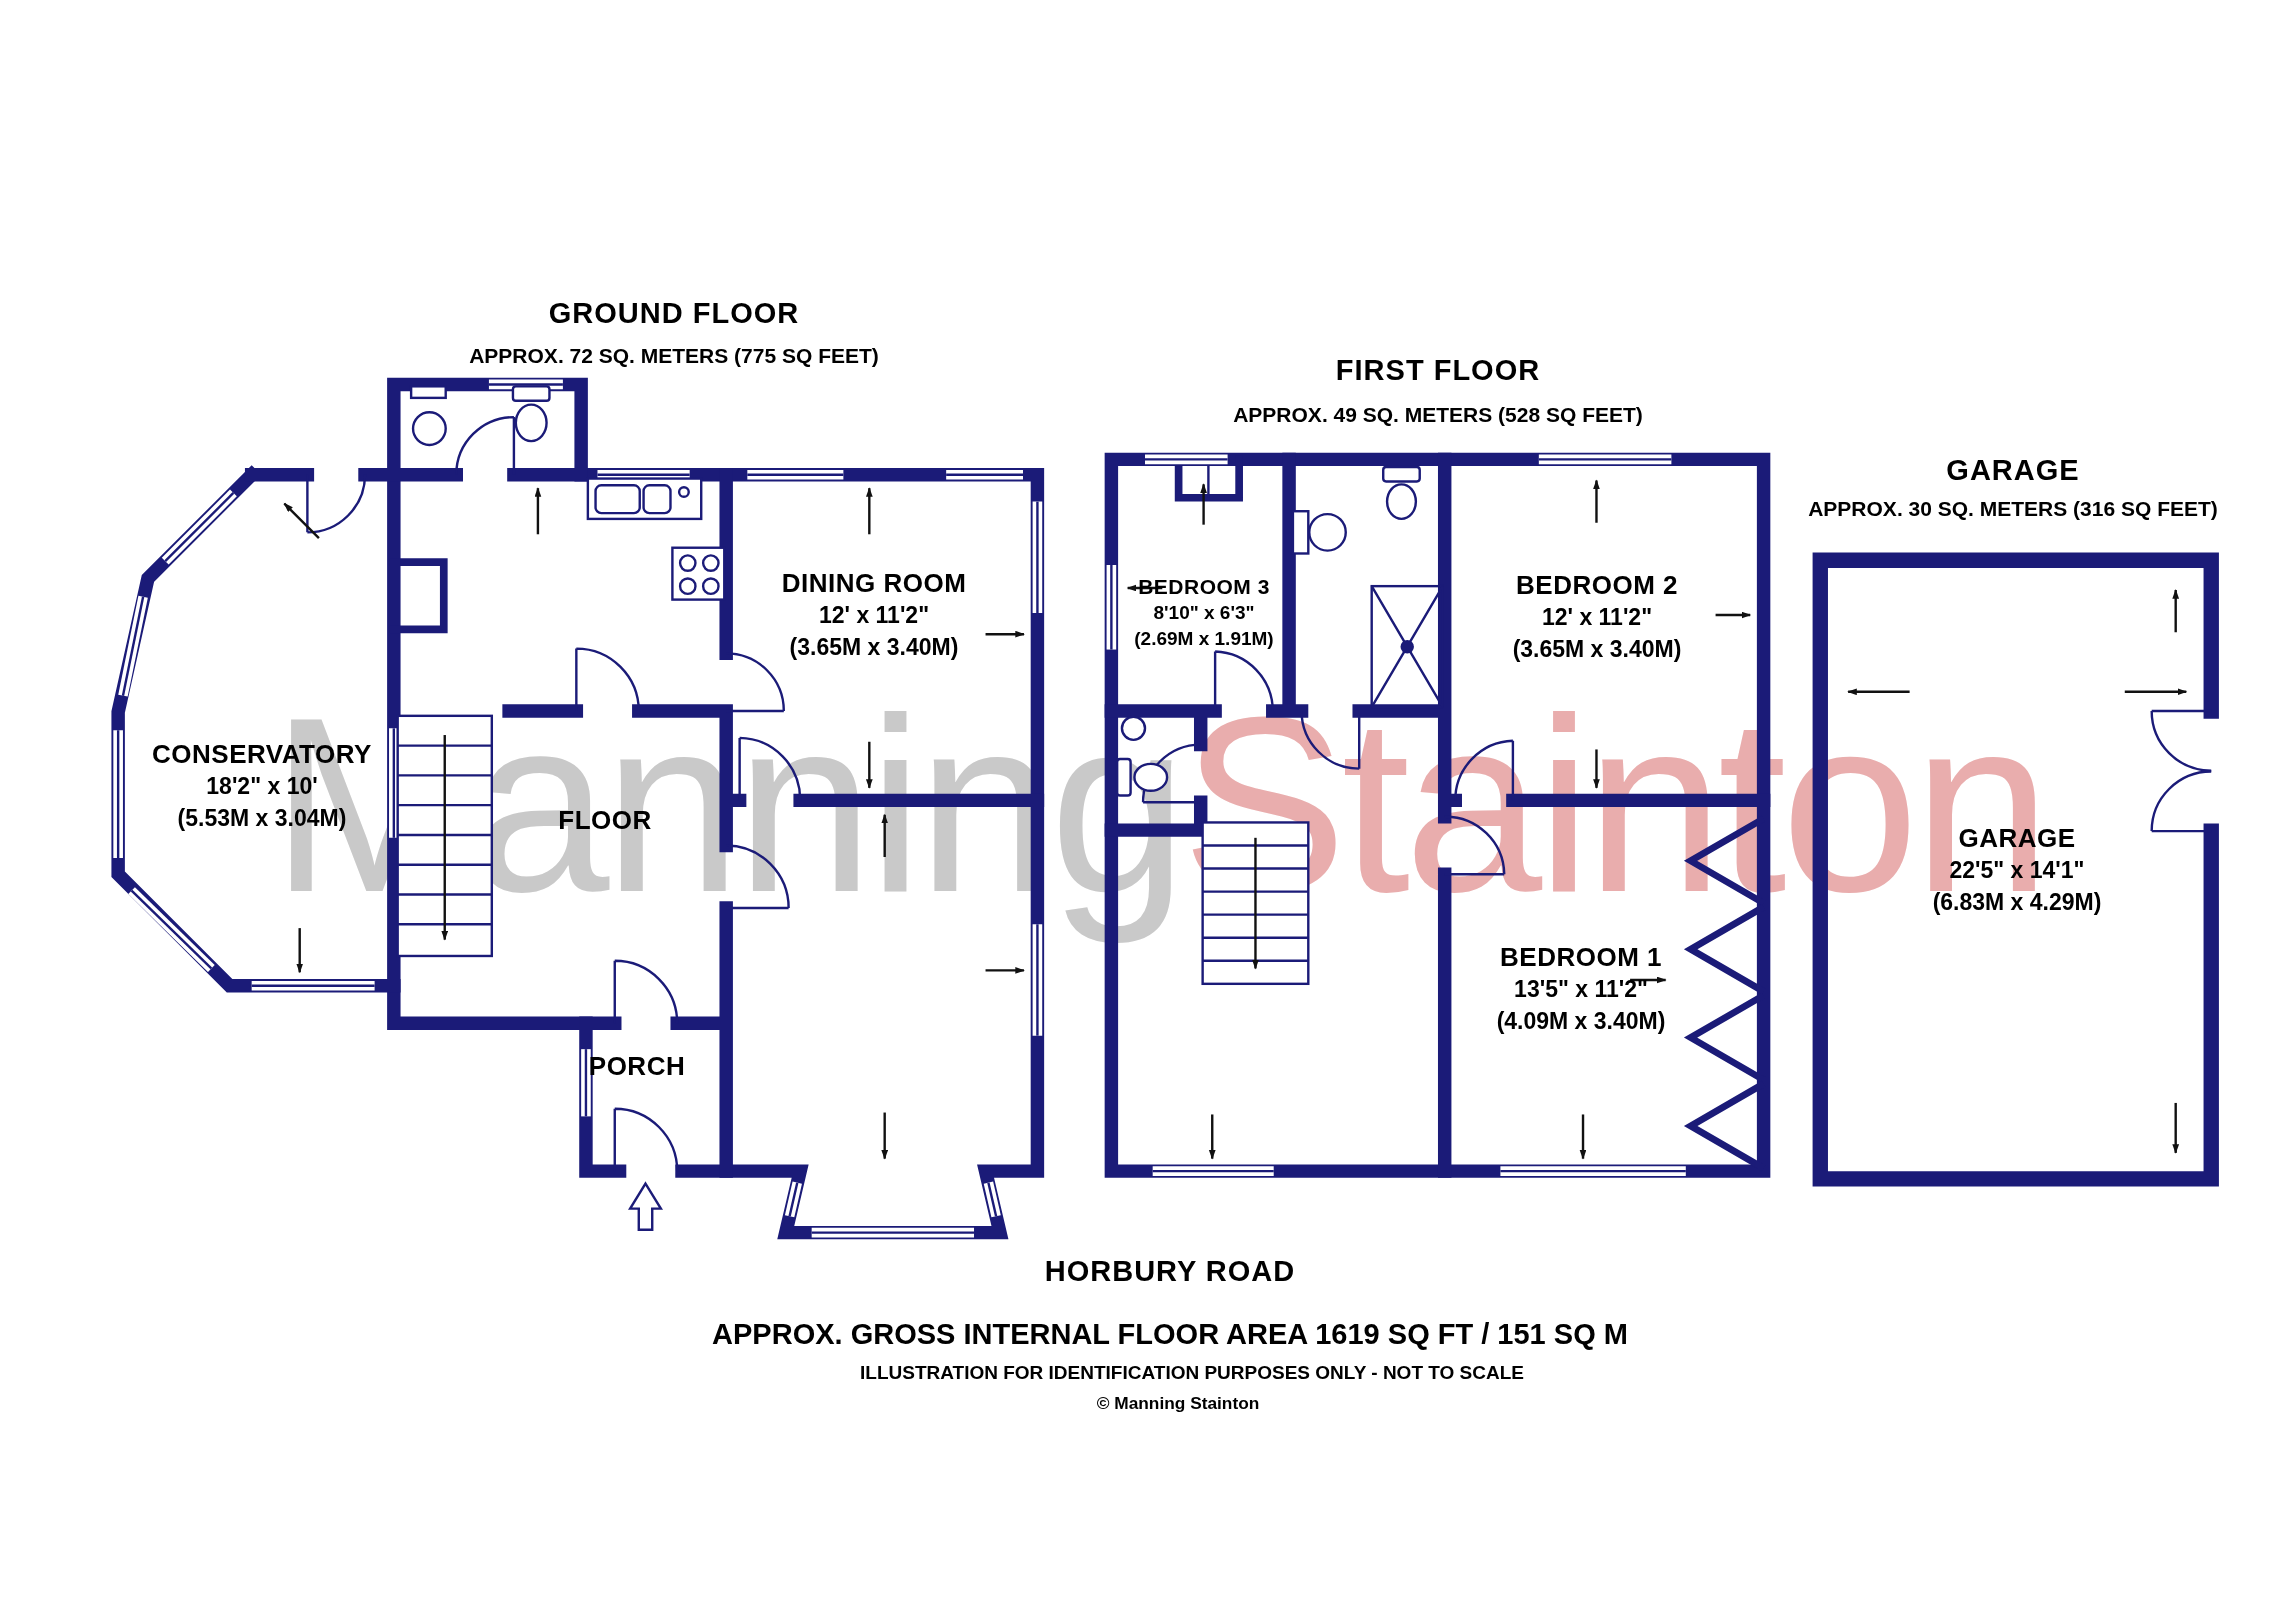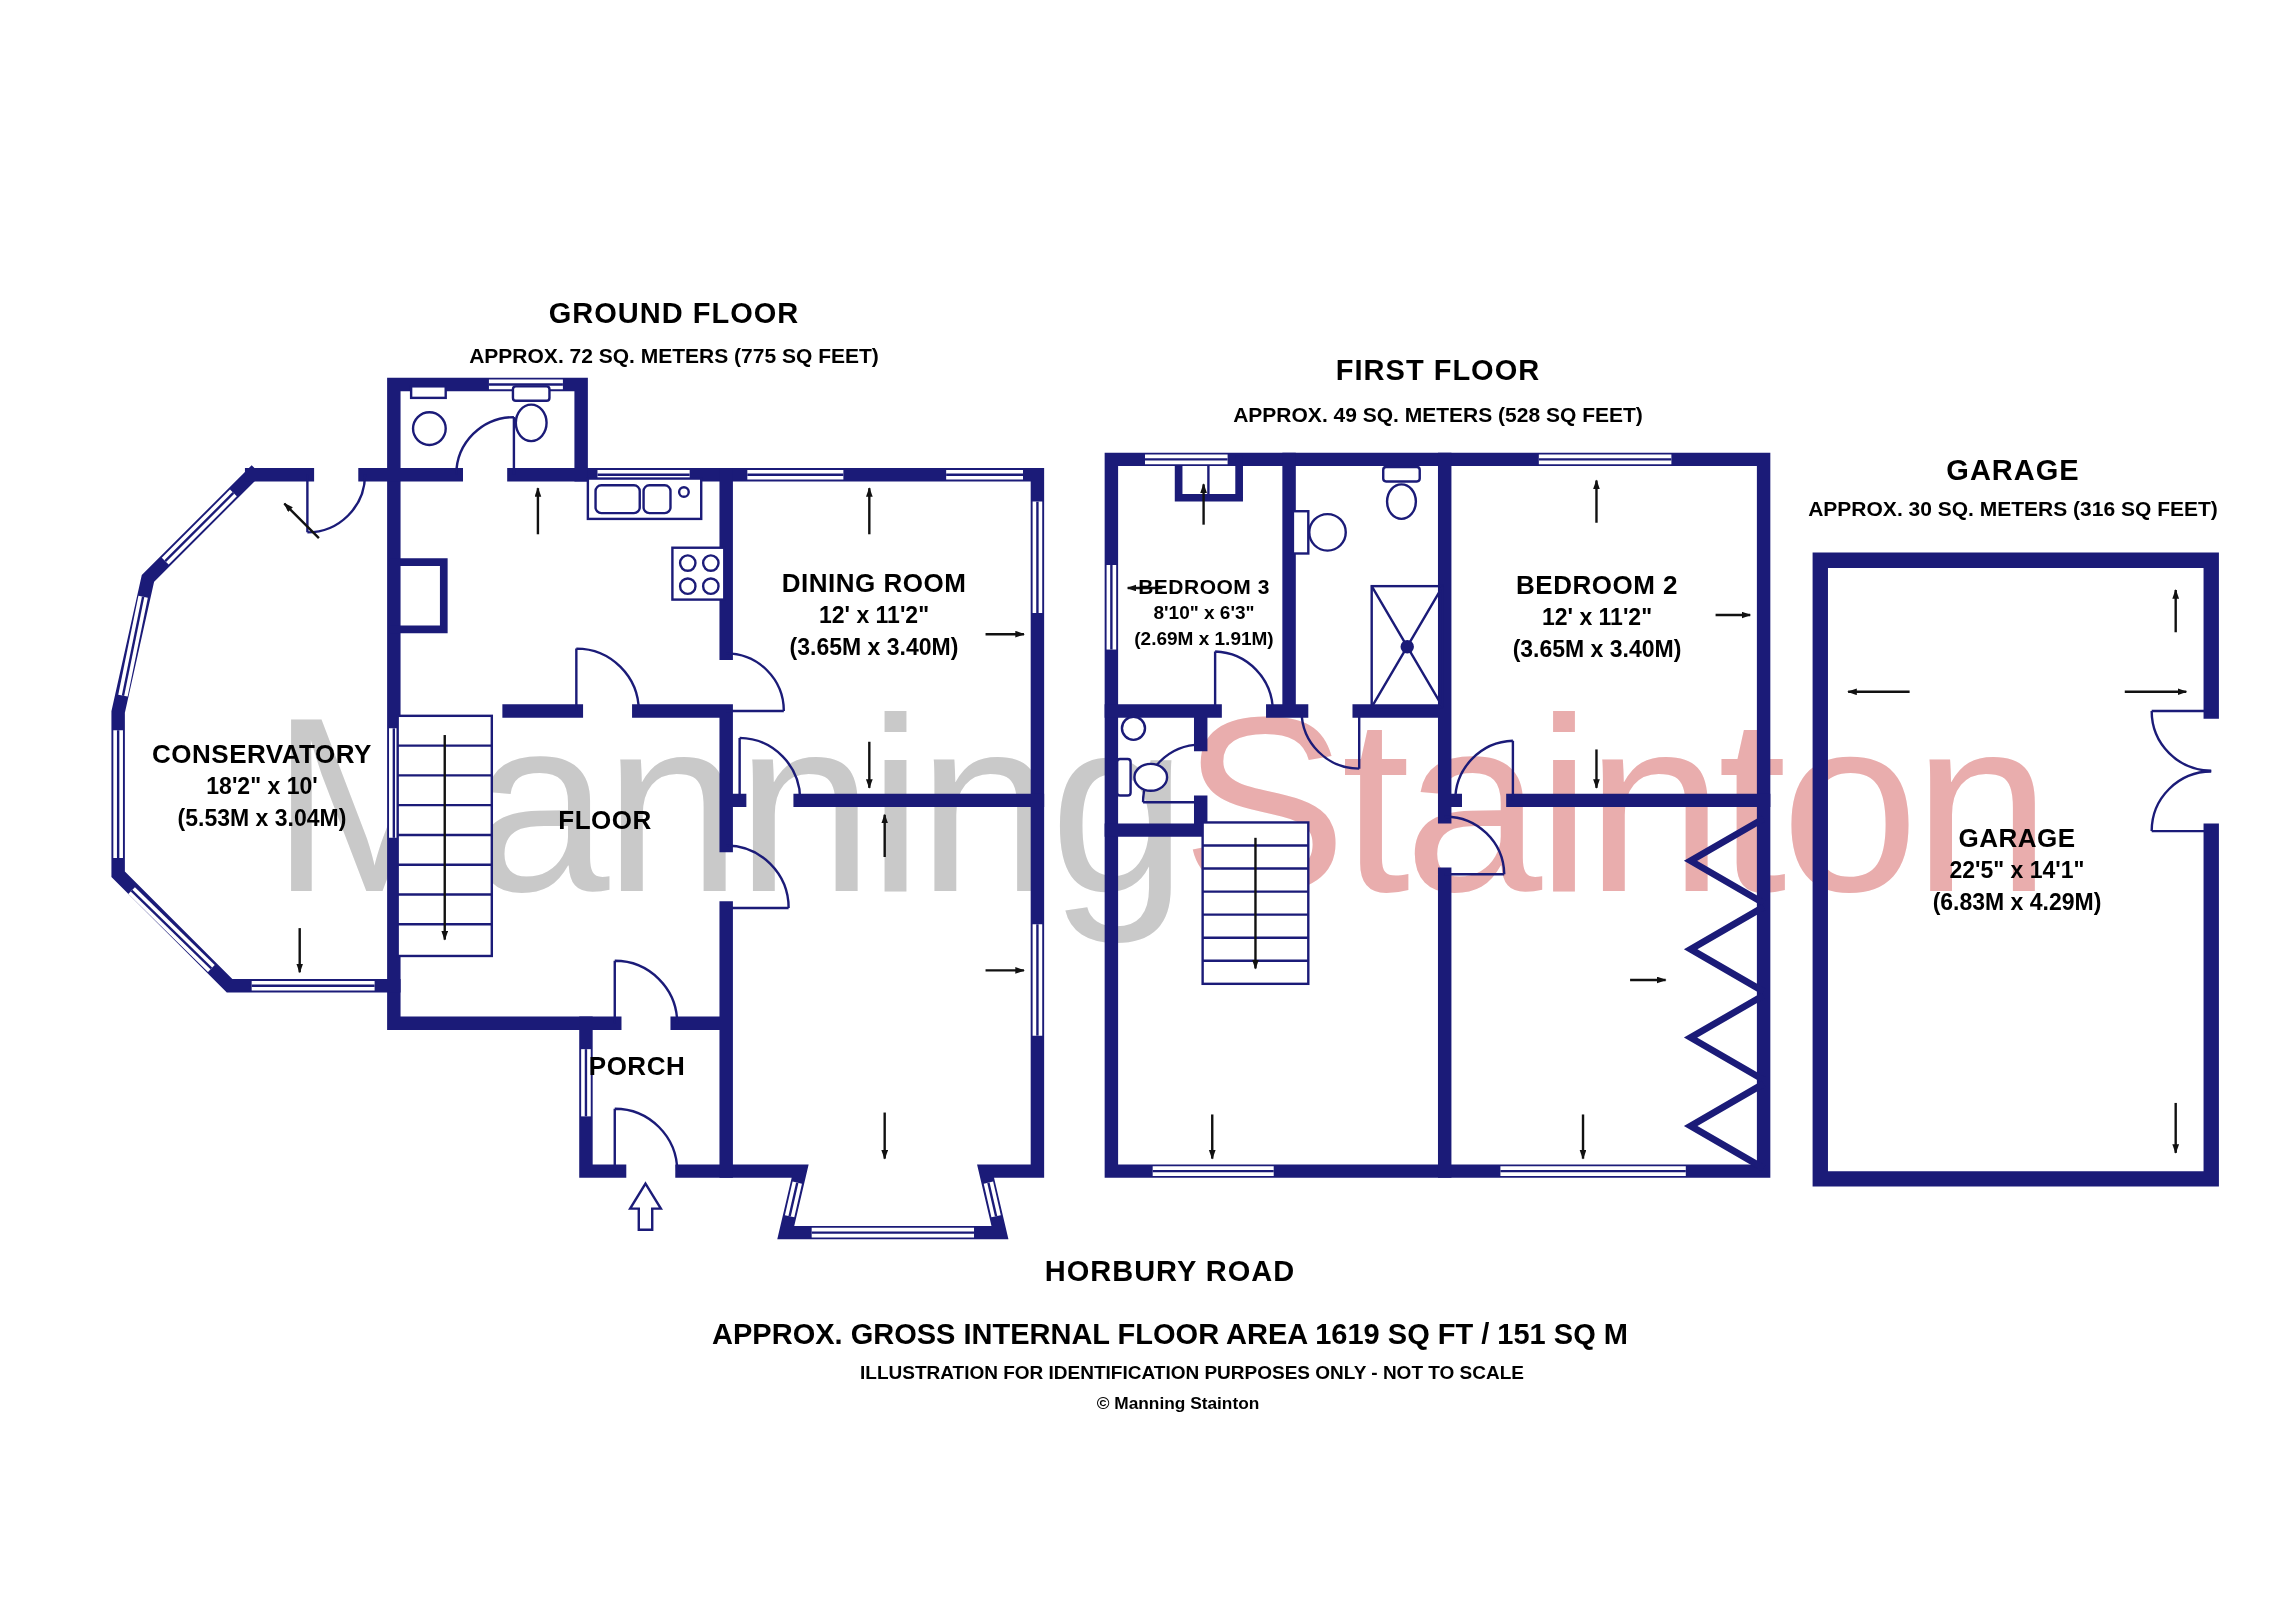"BEDROOM 1" div.abs { html: none -> <div> <div>BEDROOM 1</div> <div>13'5" x 11'2"</div> <div>(4.09M x 3.40M)</div> </div> }
